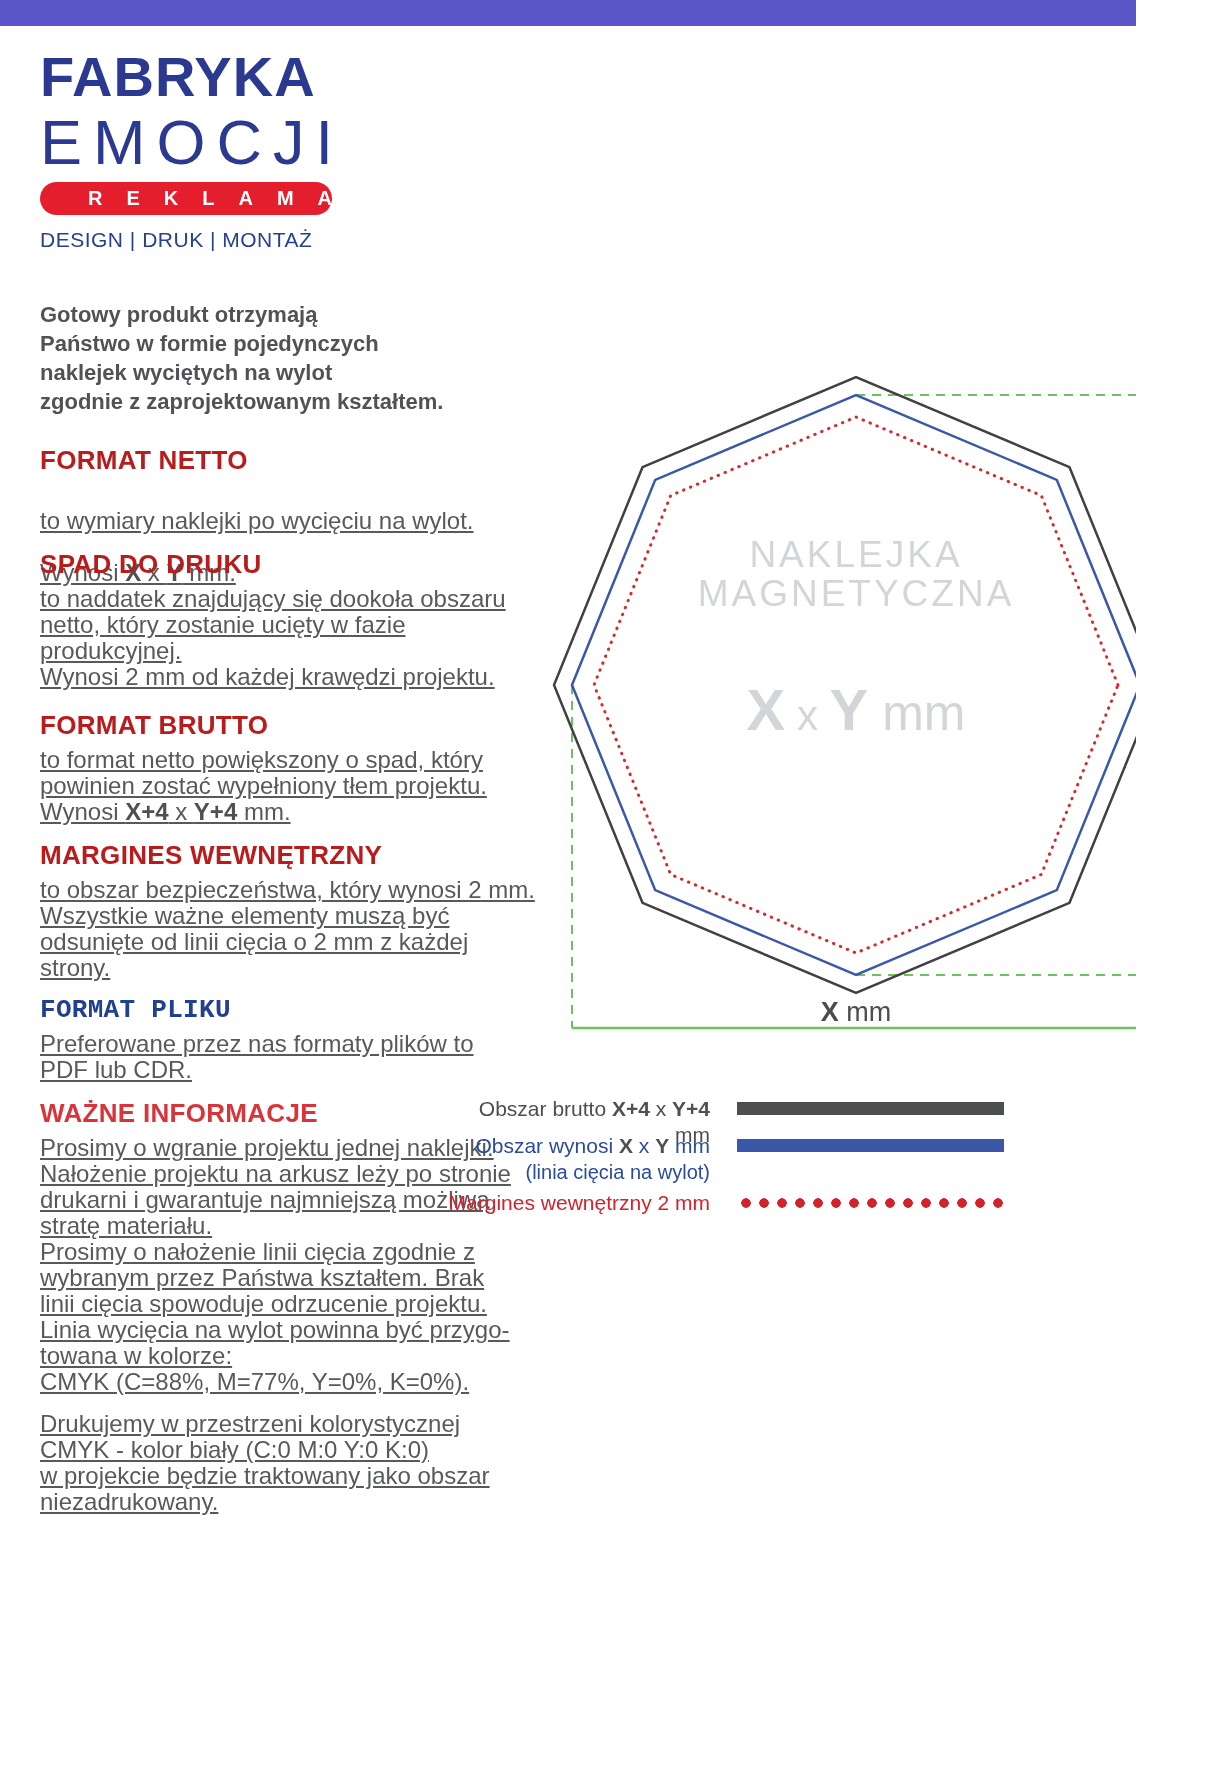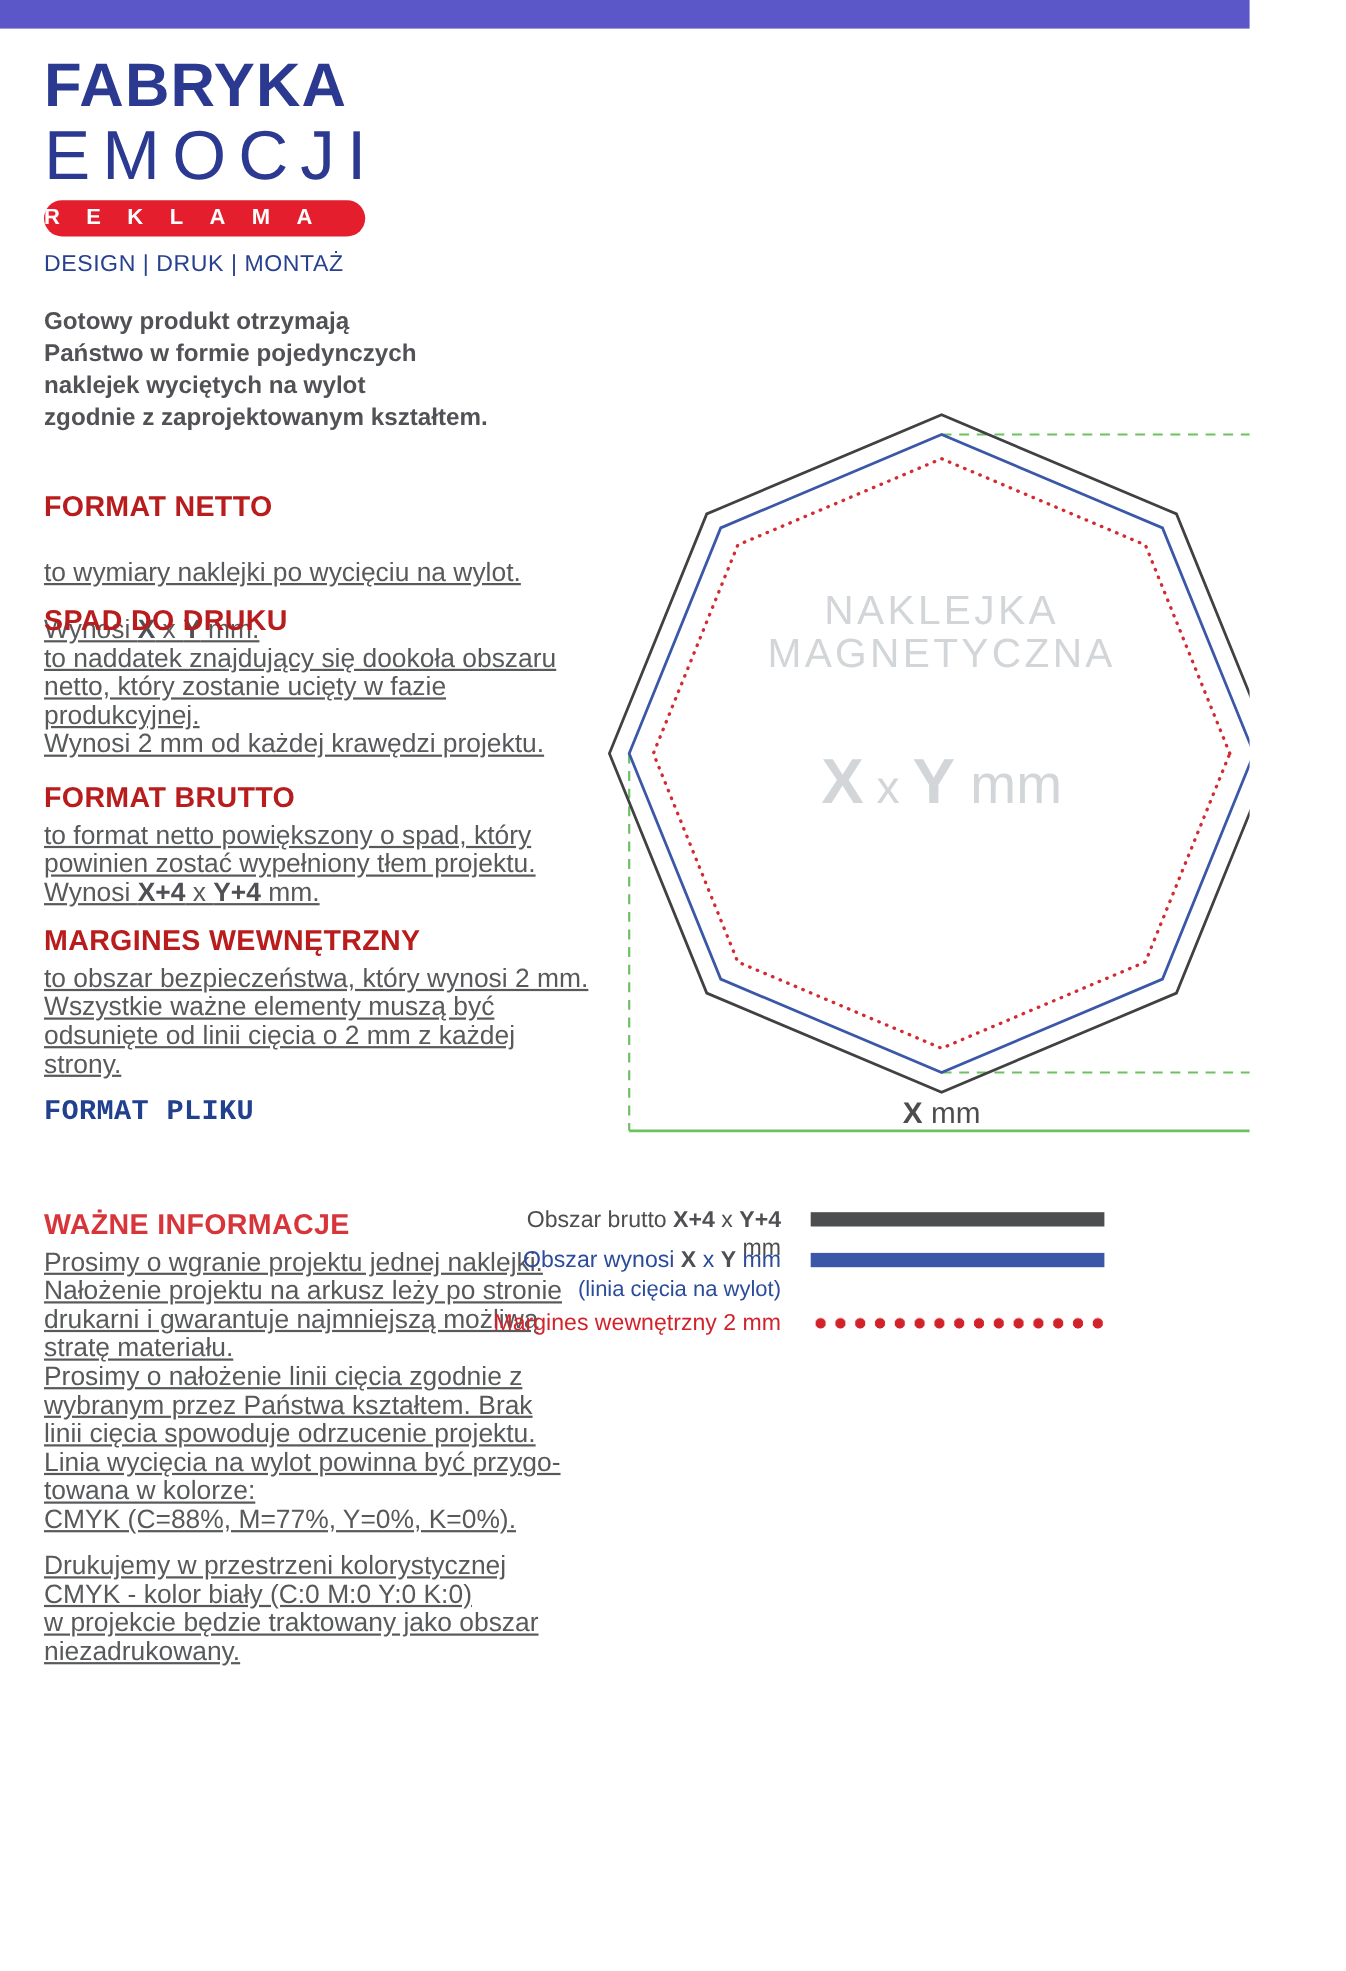"REKLAMA" .logo-badge { justify-content: flex-start -> flex-end }
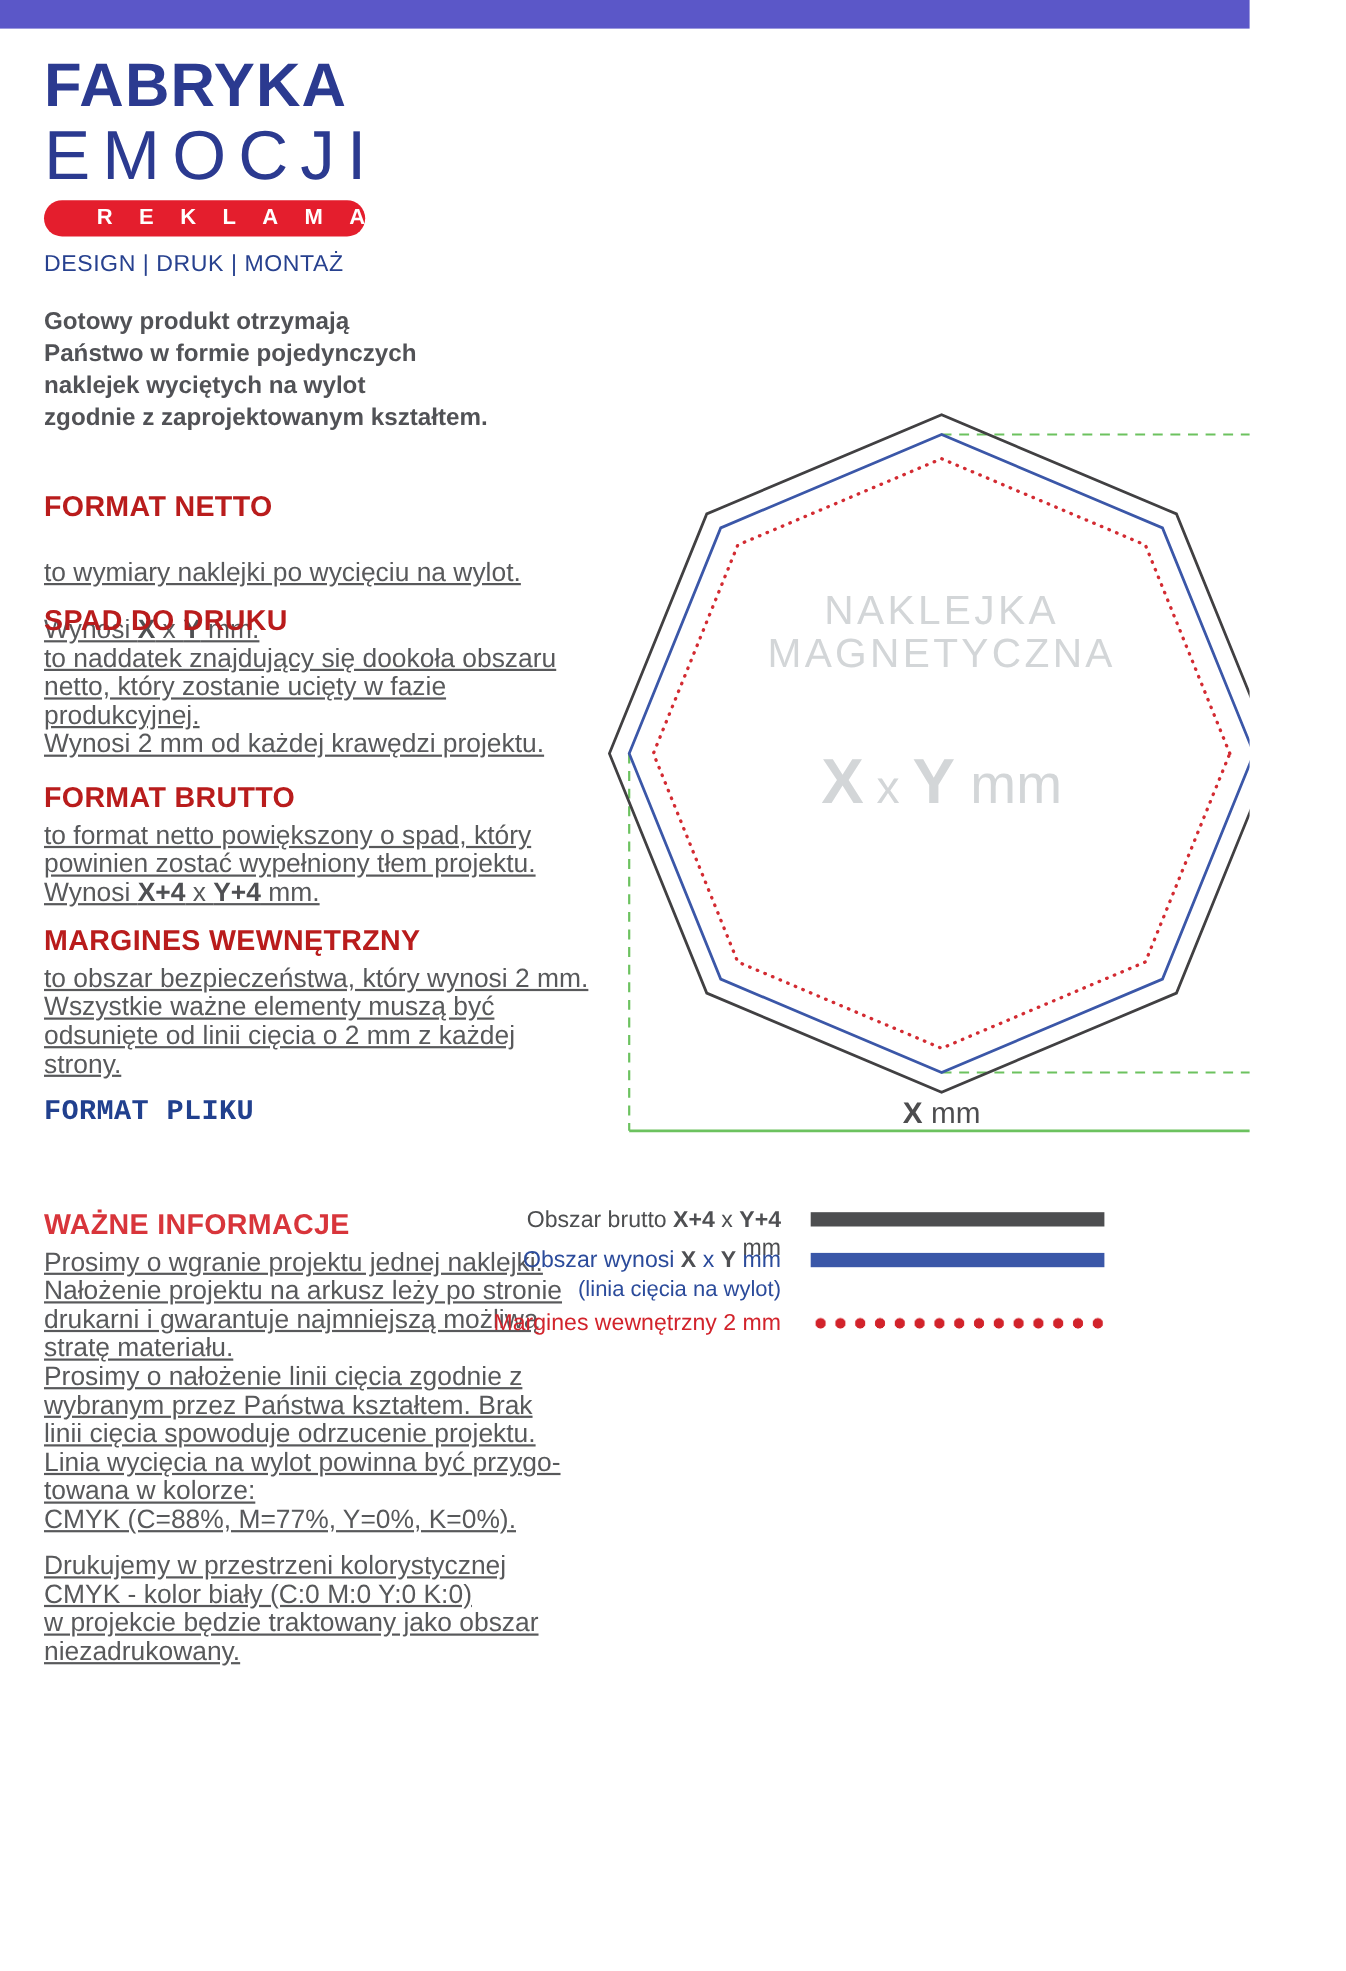"Gotowy produkt otrzymają" .intro { top: 277px -> 300px }
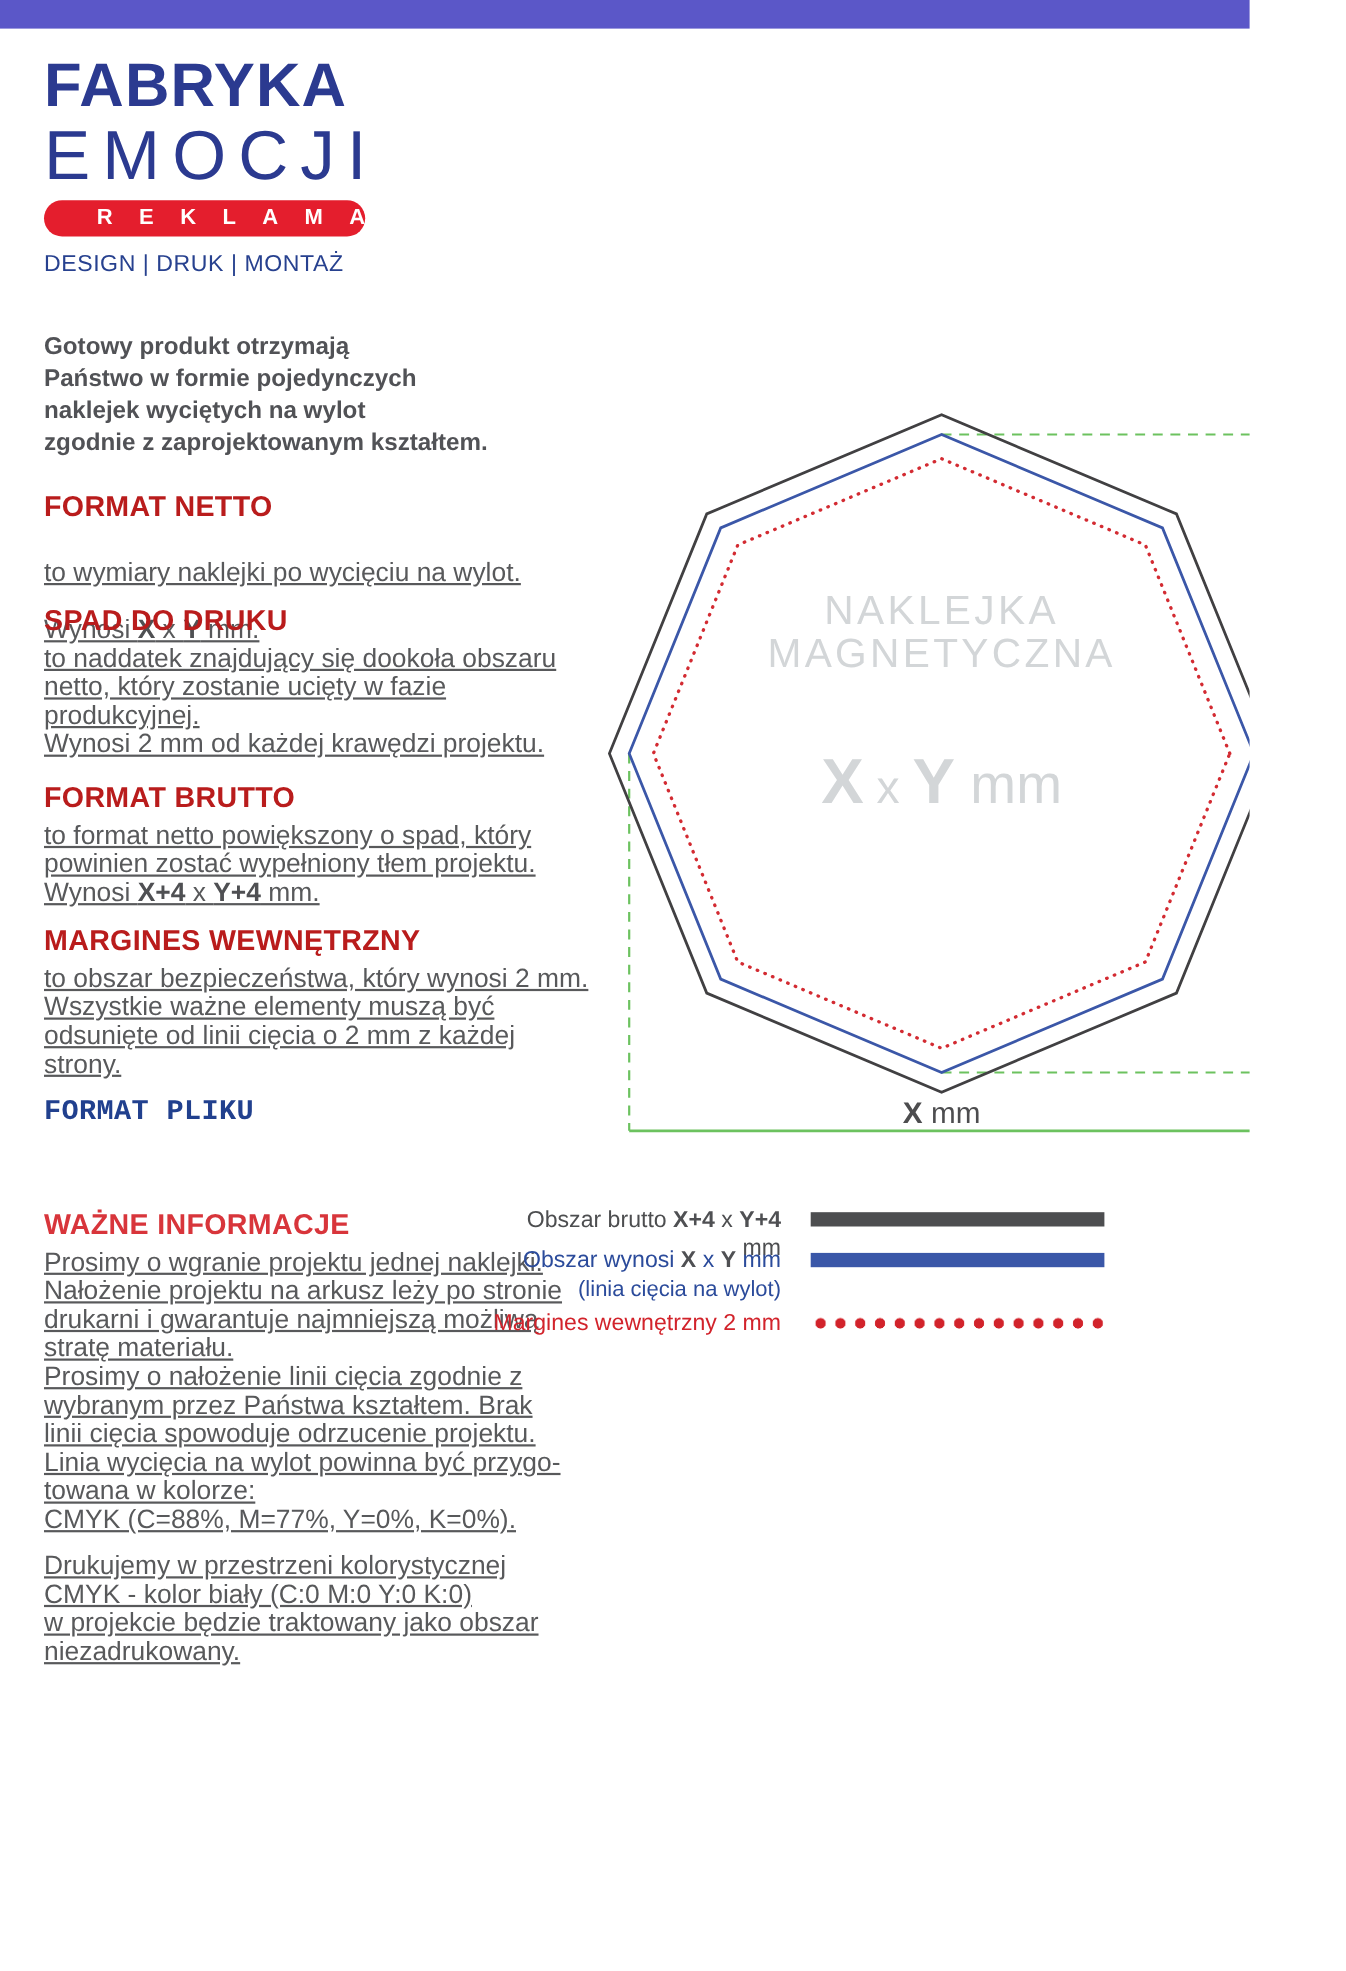"Preferowane przez nas formaty plików" div.body { html: none -> <div>Preferowane przez nas formaty plików to PDF lub CDR.</div> }
